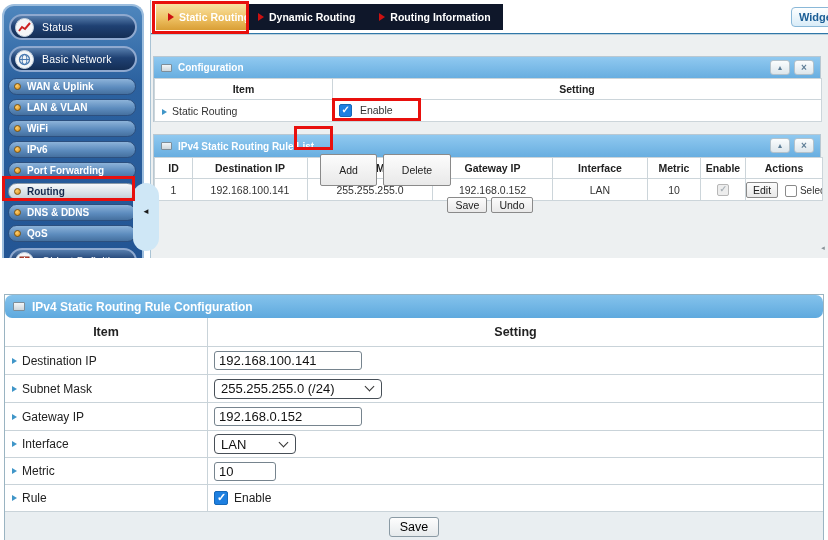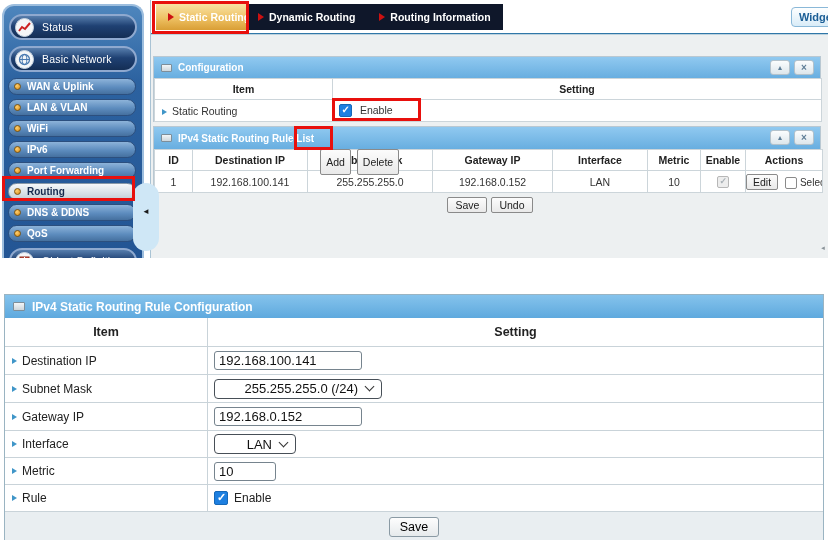"IPv4 Static Routing Rule List" div.panel { top: 126px -> 134px }
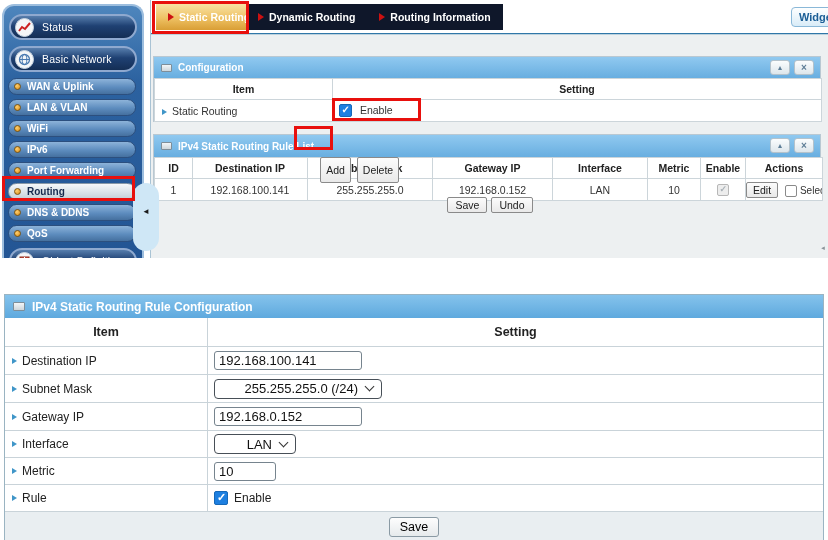"Add" .head-btn { height: 26px -> 32px; padding: 0 5px -> 0 18px }
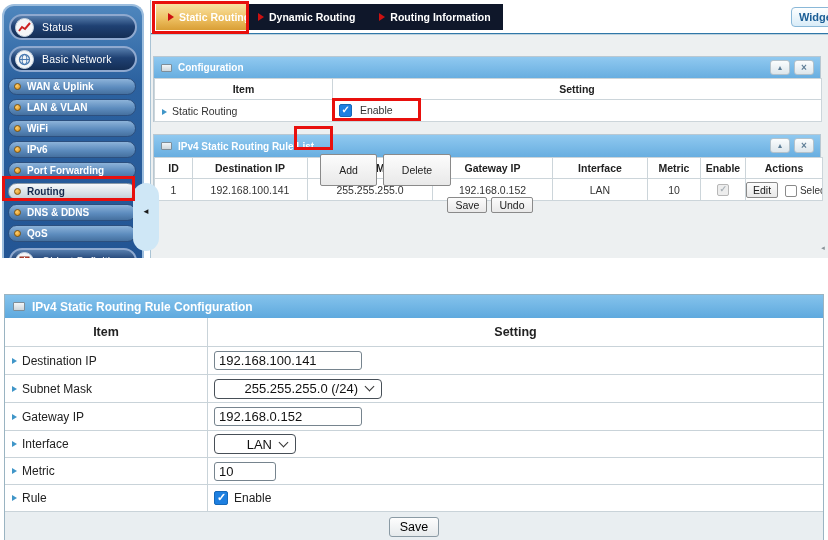"IPv4 Static Routing Rule Configuration" .bp-head { border-radius: none -> 7px }
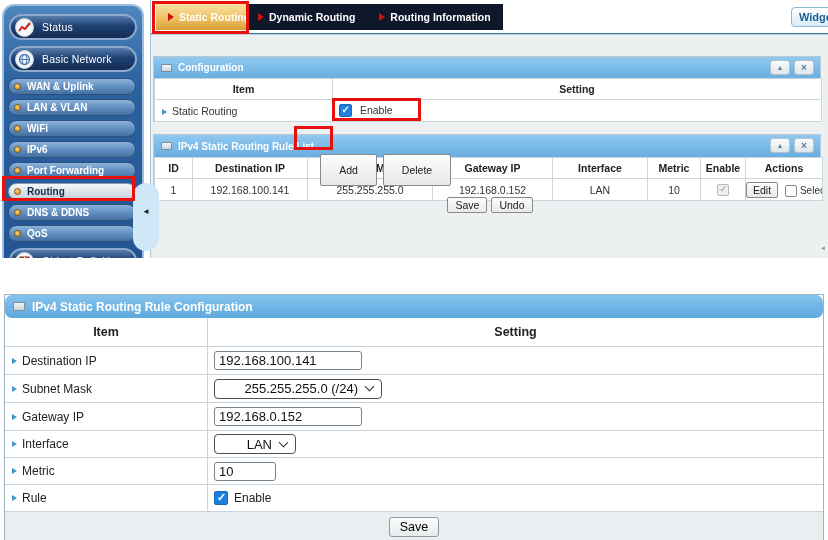"255.255.255.0 (/24)" .fake-select { text-align: right -> none }
